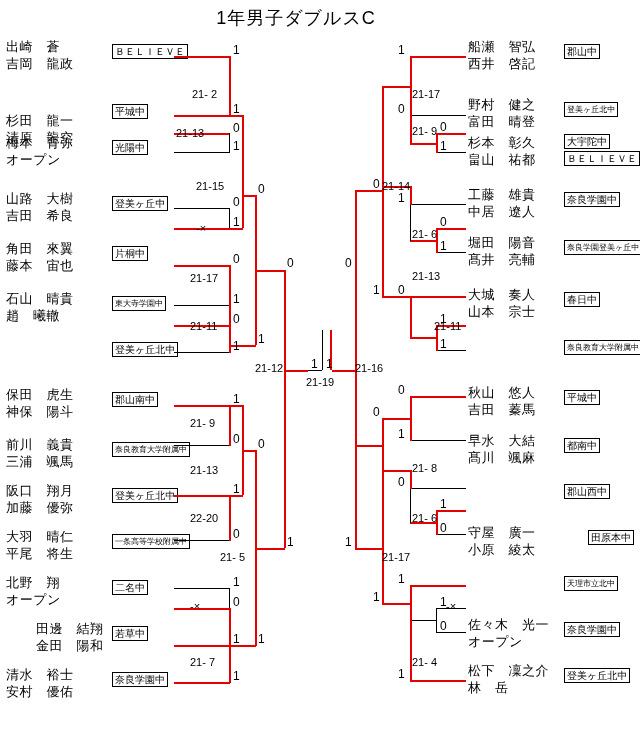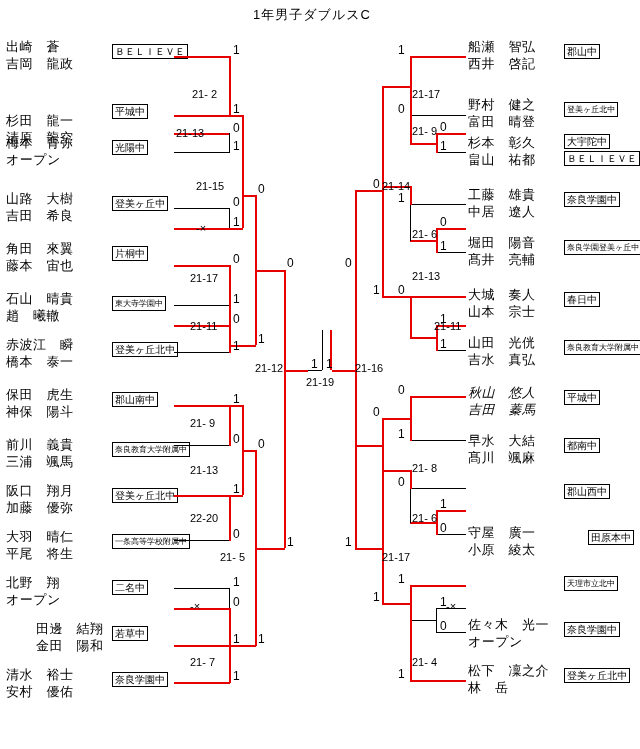"1年男子ダブルスC" .title { font-size: 13px -> 18px; left: 16px -> 0 }
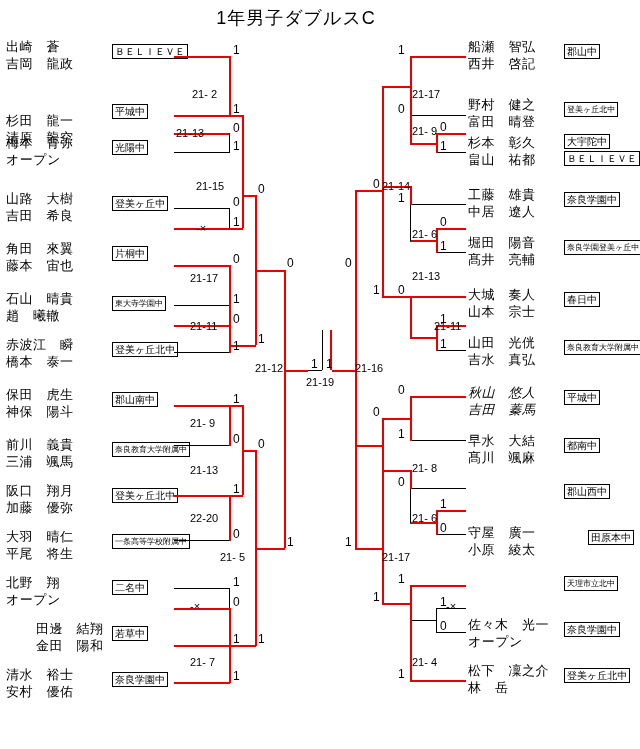"赤波江 瞬" div.team { html: <div> <span>赤波江 瞬</span> <span>橋本 泰一</span> </div> -> none }
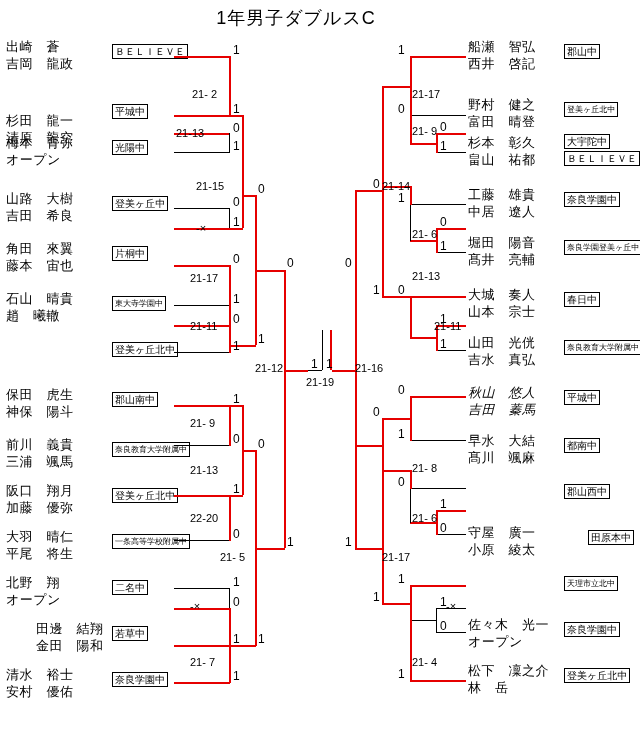"山田 光侊" div.team { html: <div> <span>山田 光侊</span> <span>吉水 真弘</span> </div> -> none }
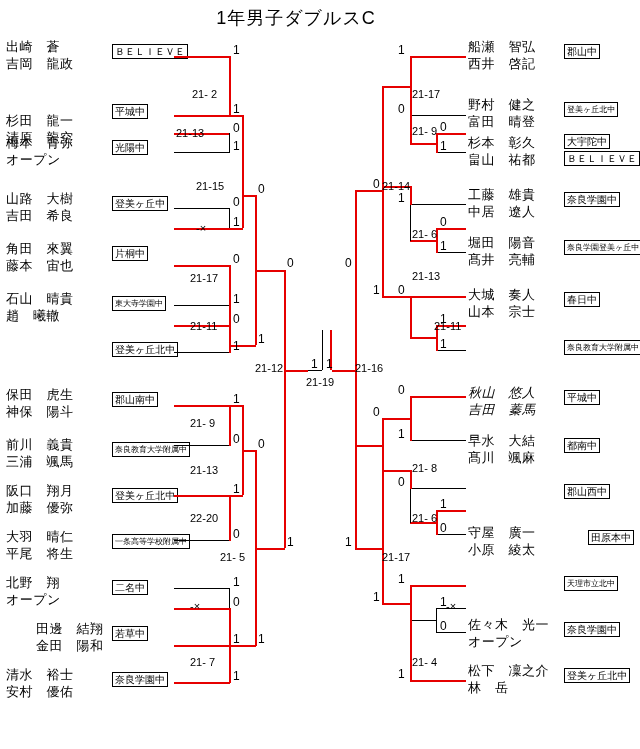"秋山 悠人" div.team { font-style: italic -> none }
